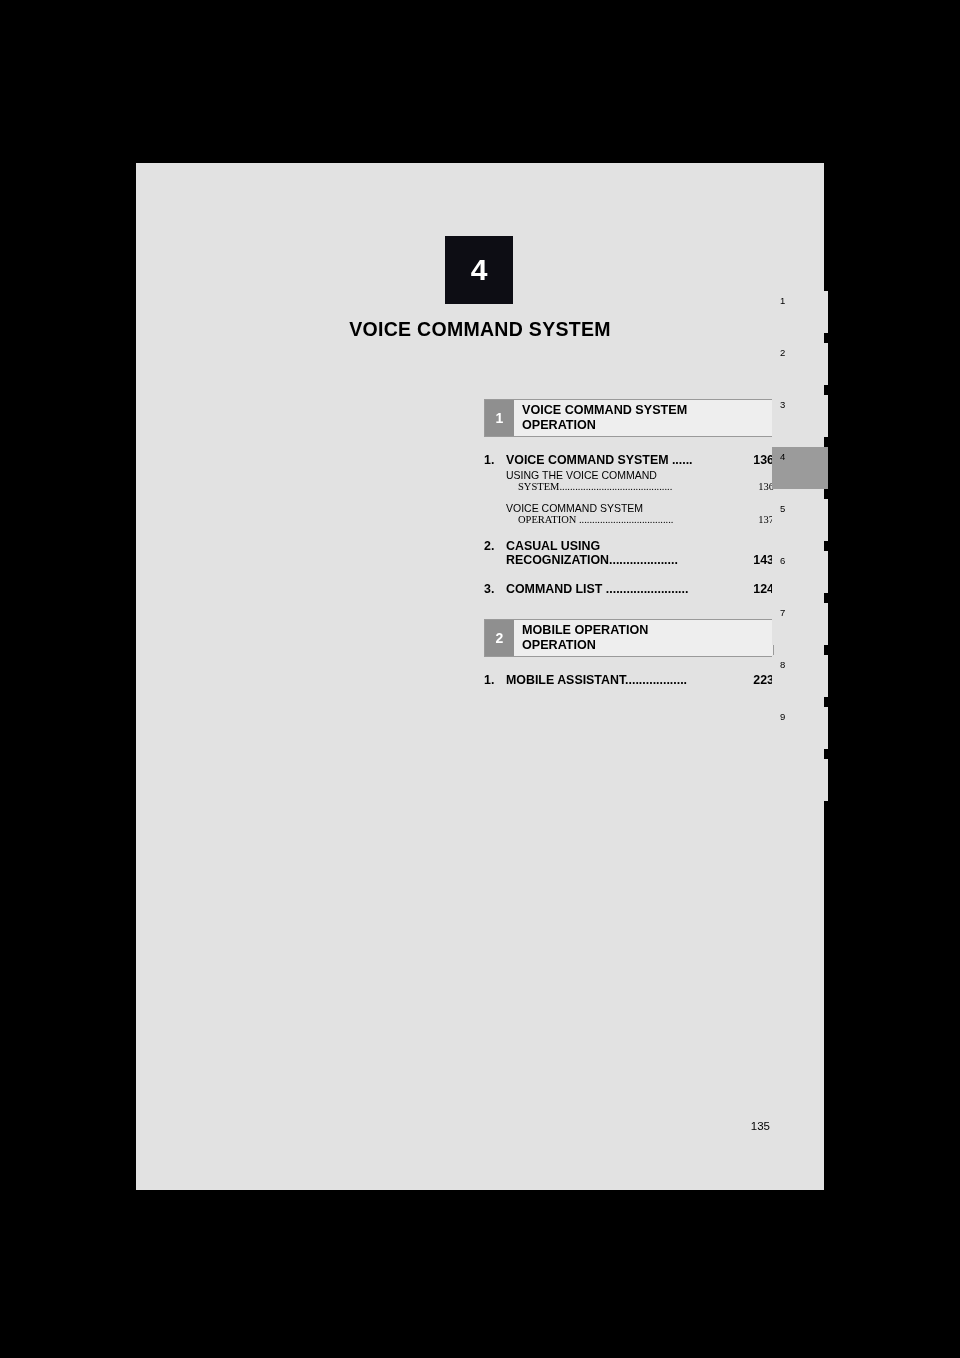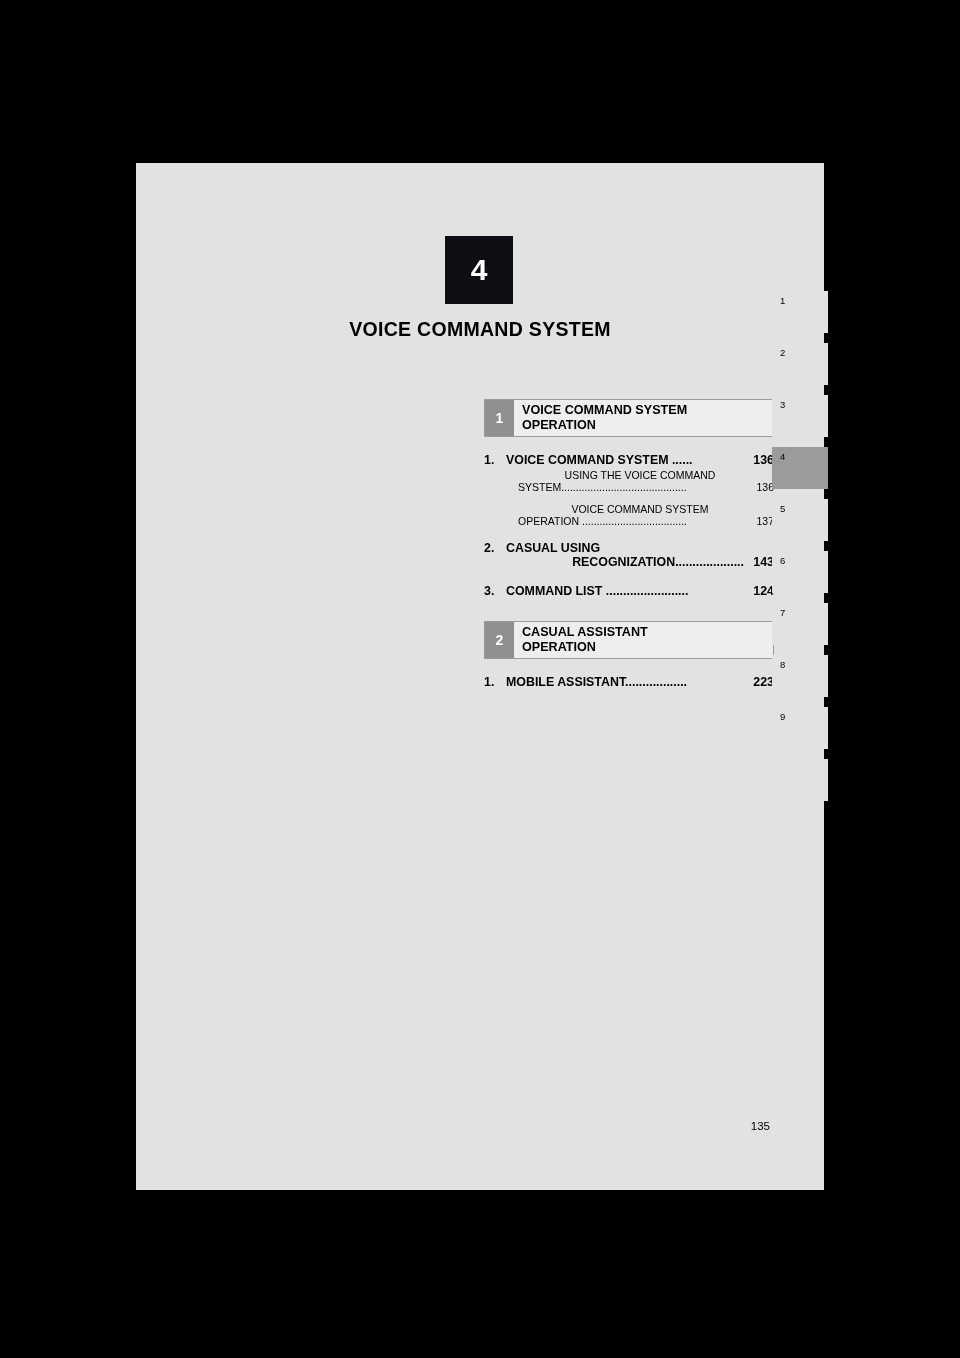"USING THE VOICE COMMAND" .subentry .line1 { text-align: center -> none }
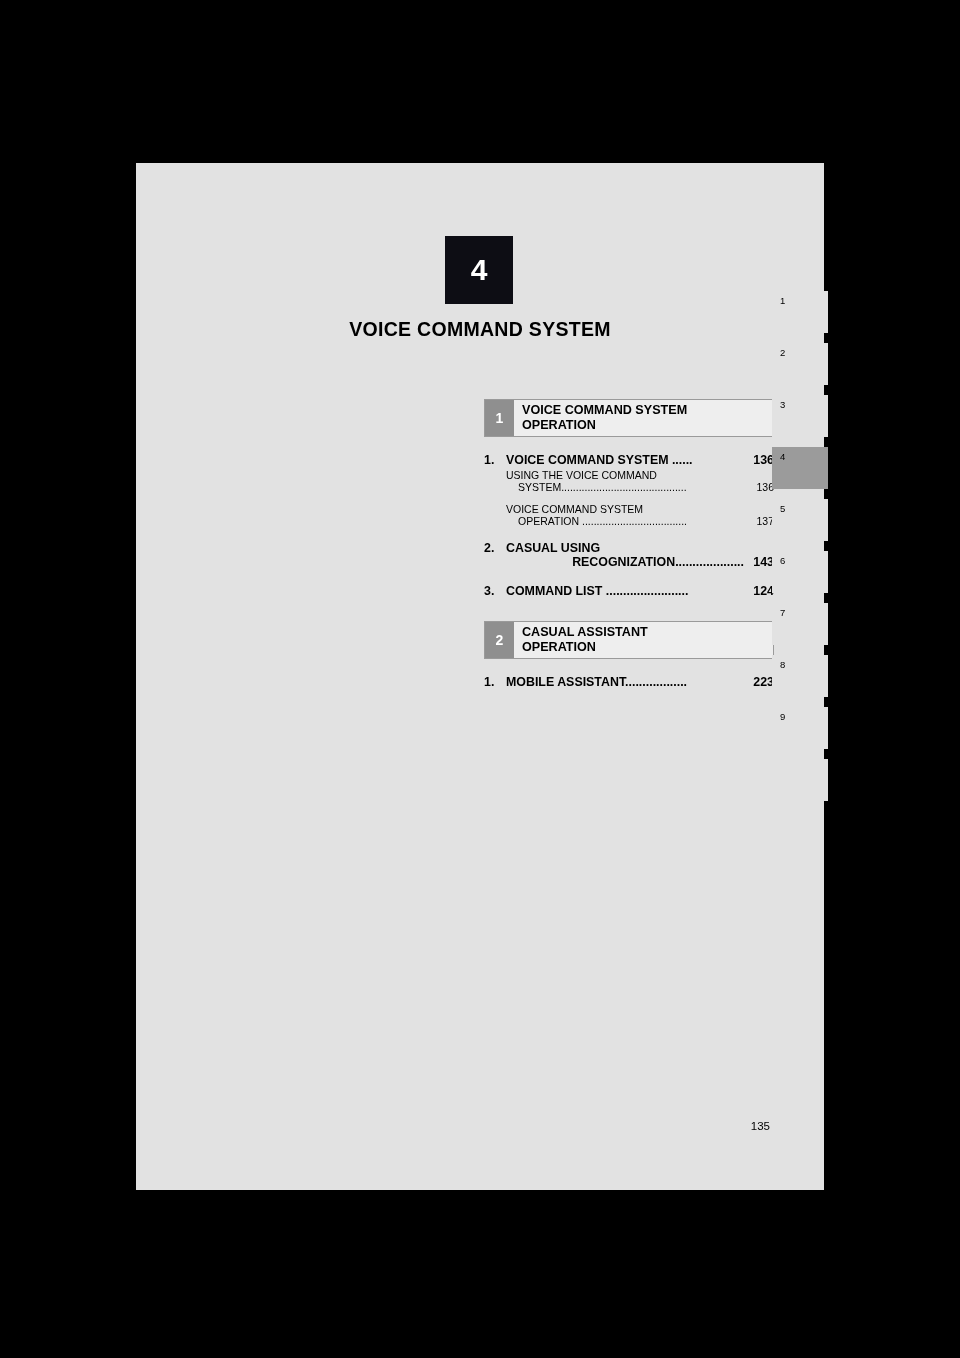"SYSTEM.................................." .subentry .line2 { font-family: none -> Liberation Serif, serif }
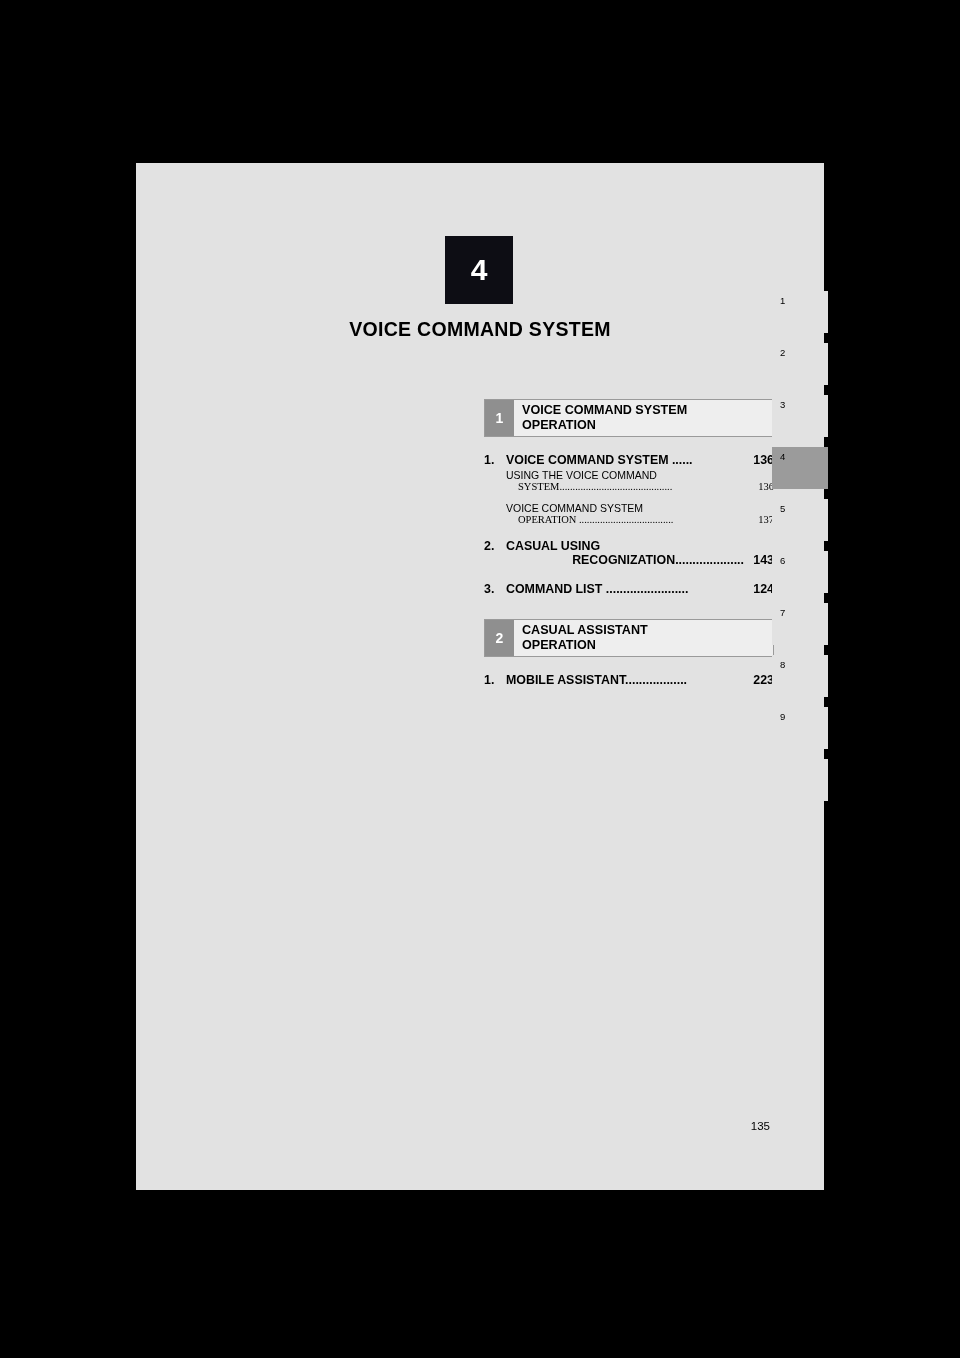"RECOGNIZATION...................." .entry.two-line .l2 .txt { text-align: right -> none }
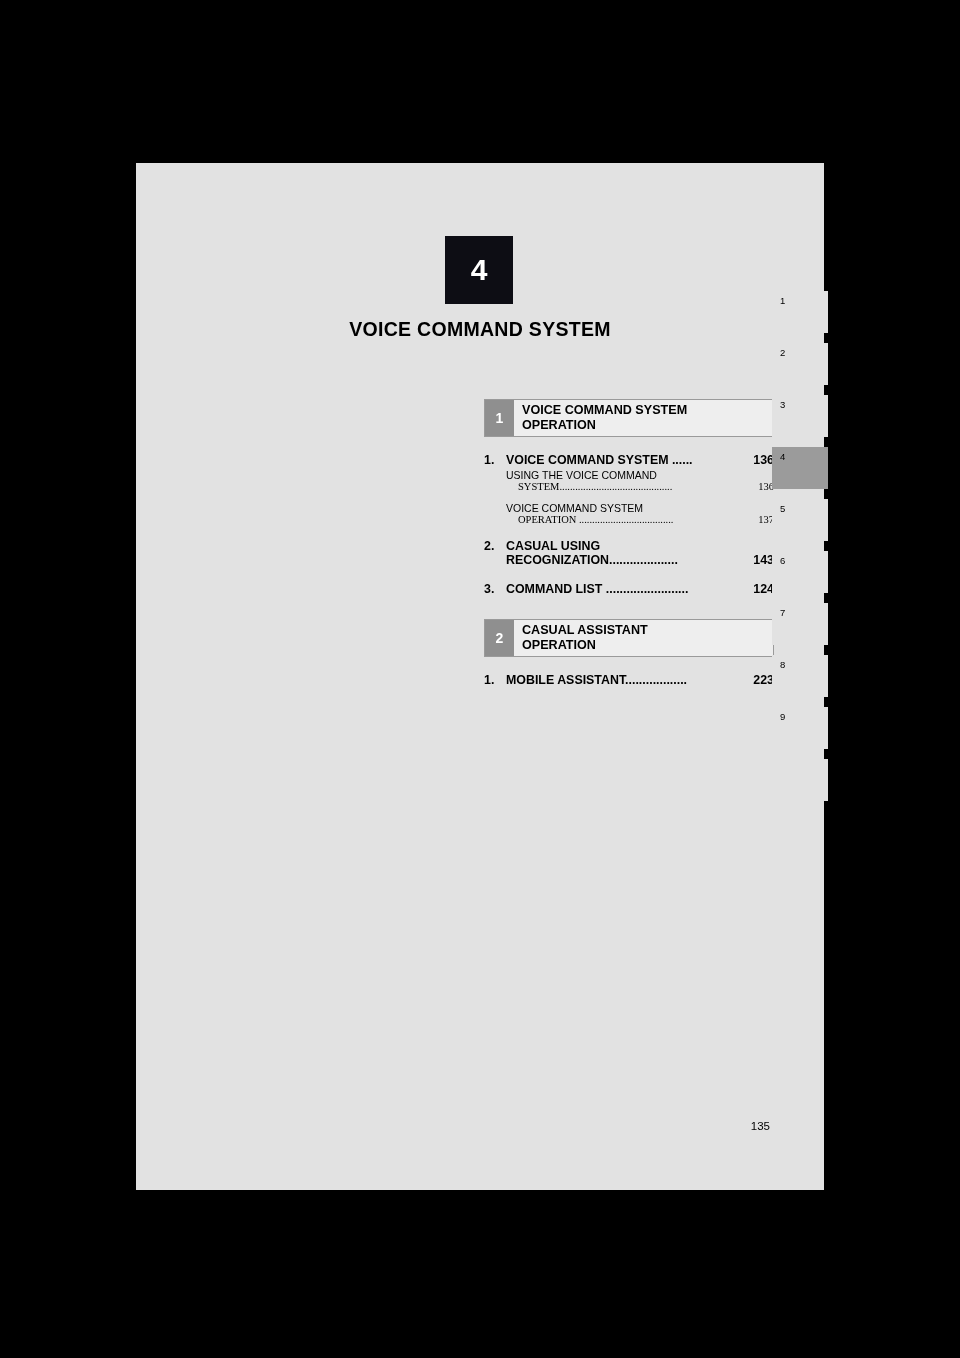"CASUAL ASSISTANT" span { text: CASUAL ASSISTANT -> MOBILE OPERATION }
